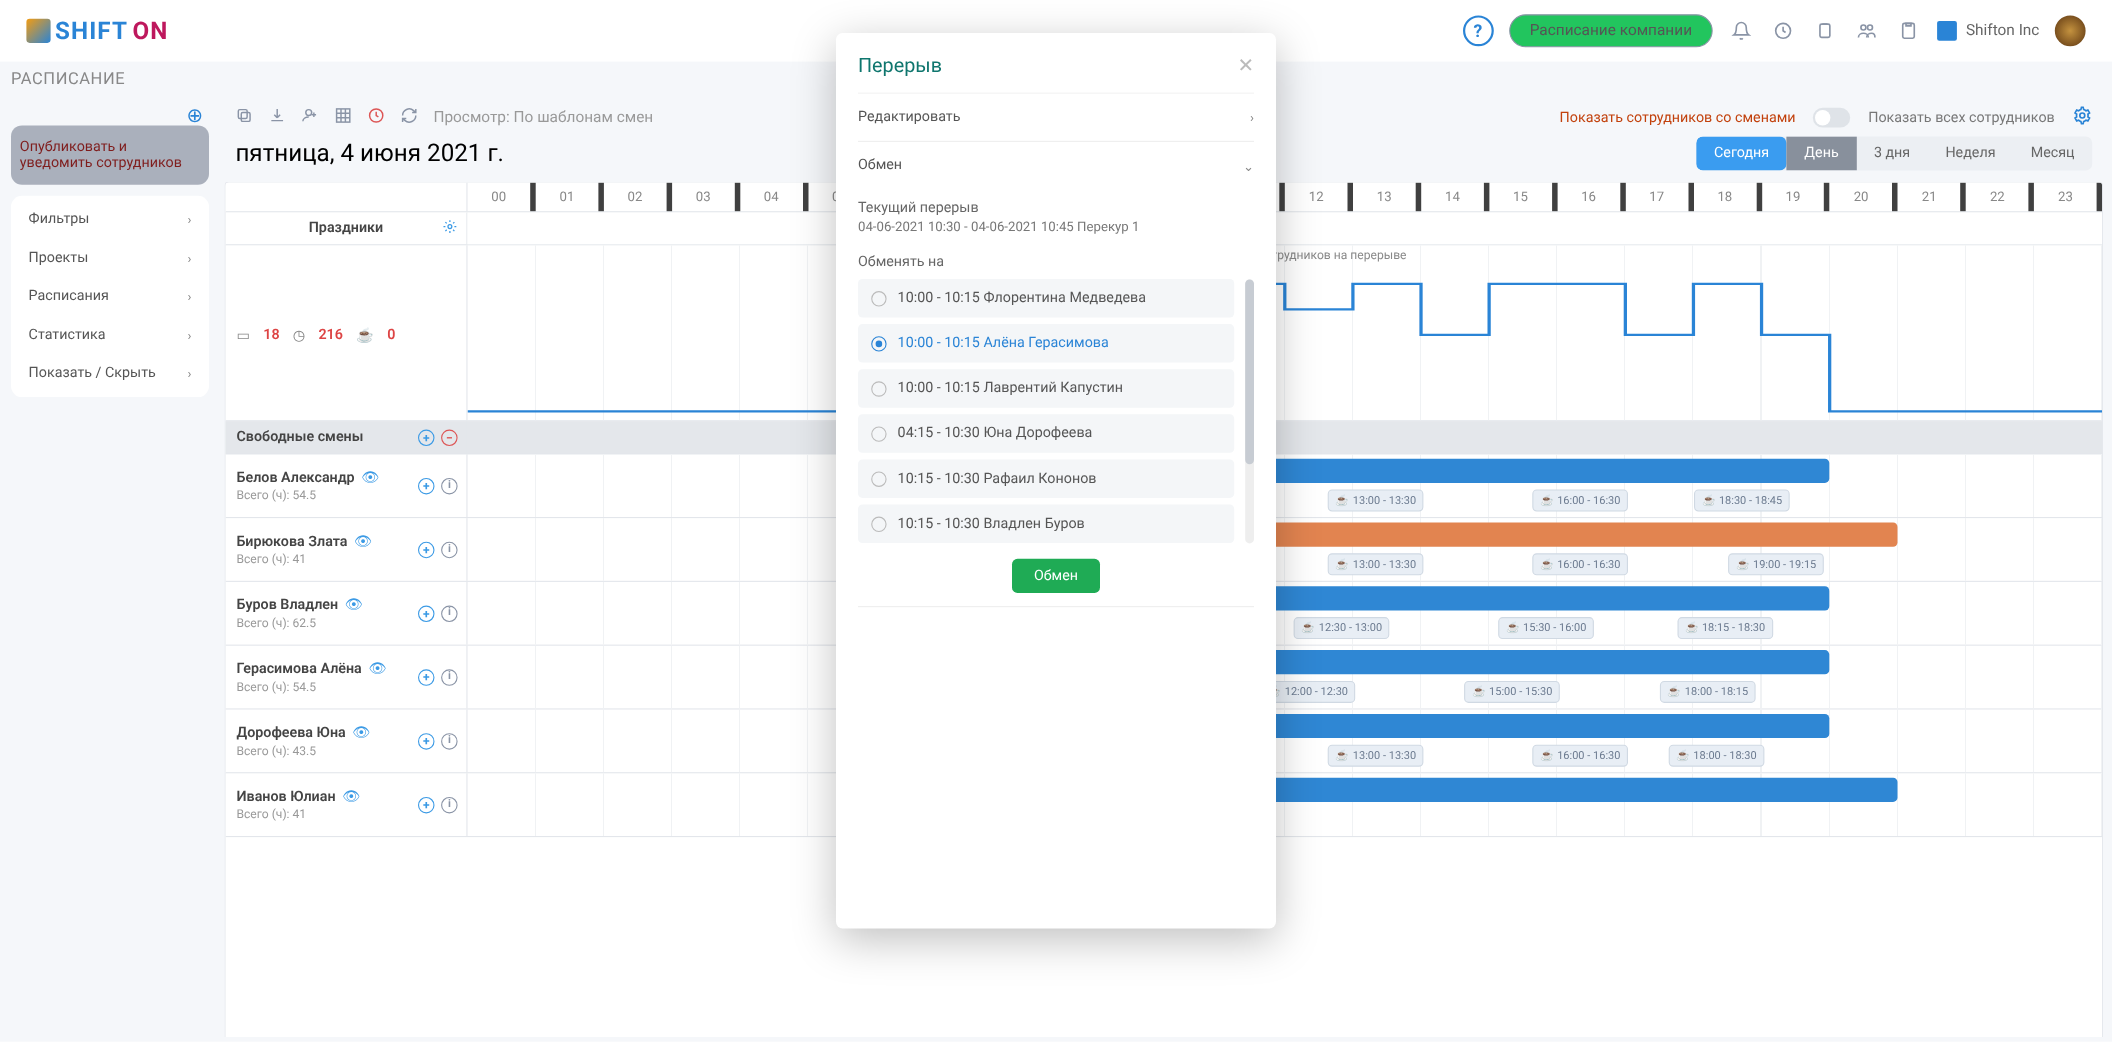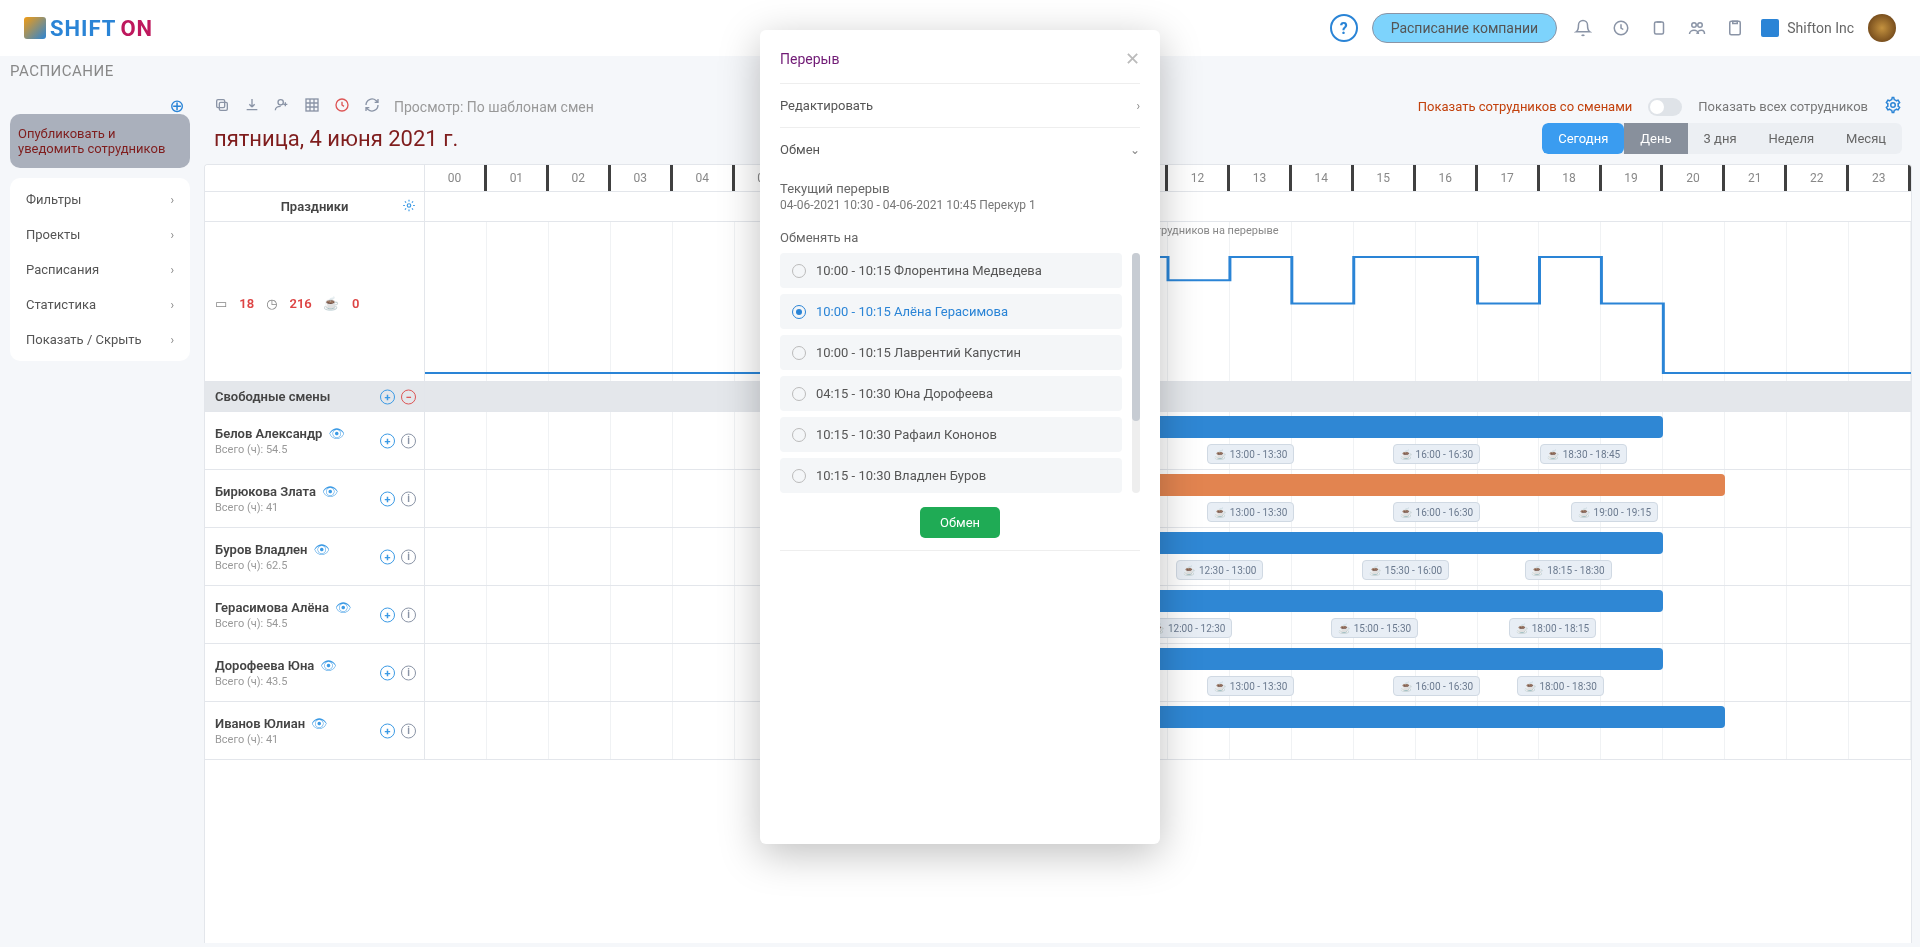"Расписание компании" .pill-btn { background: #7dd3fc -> #22c55e }
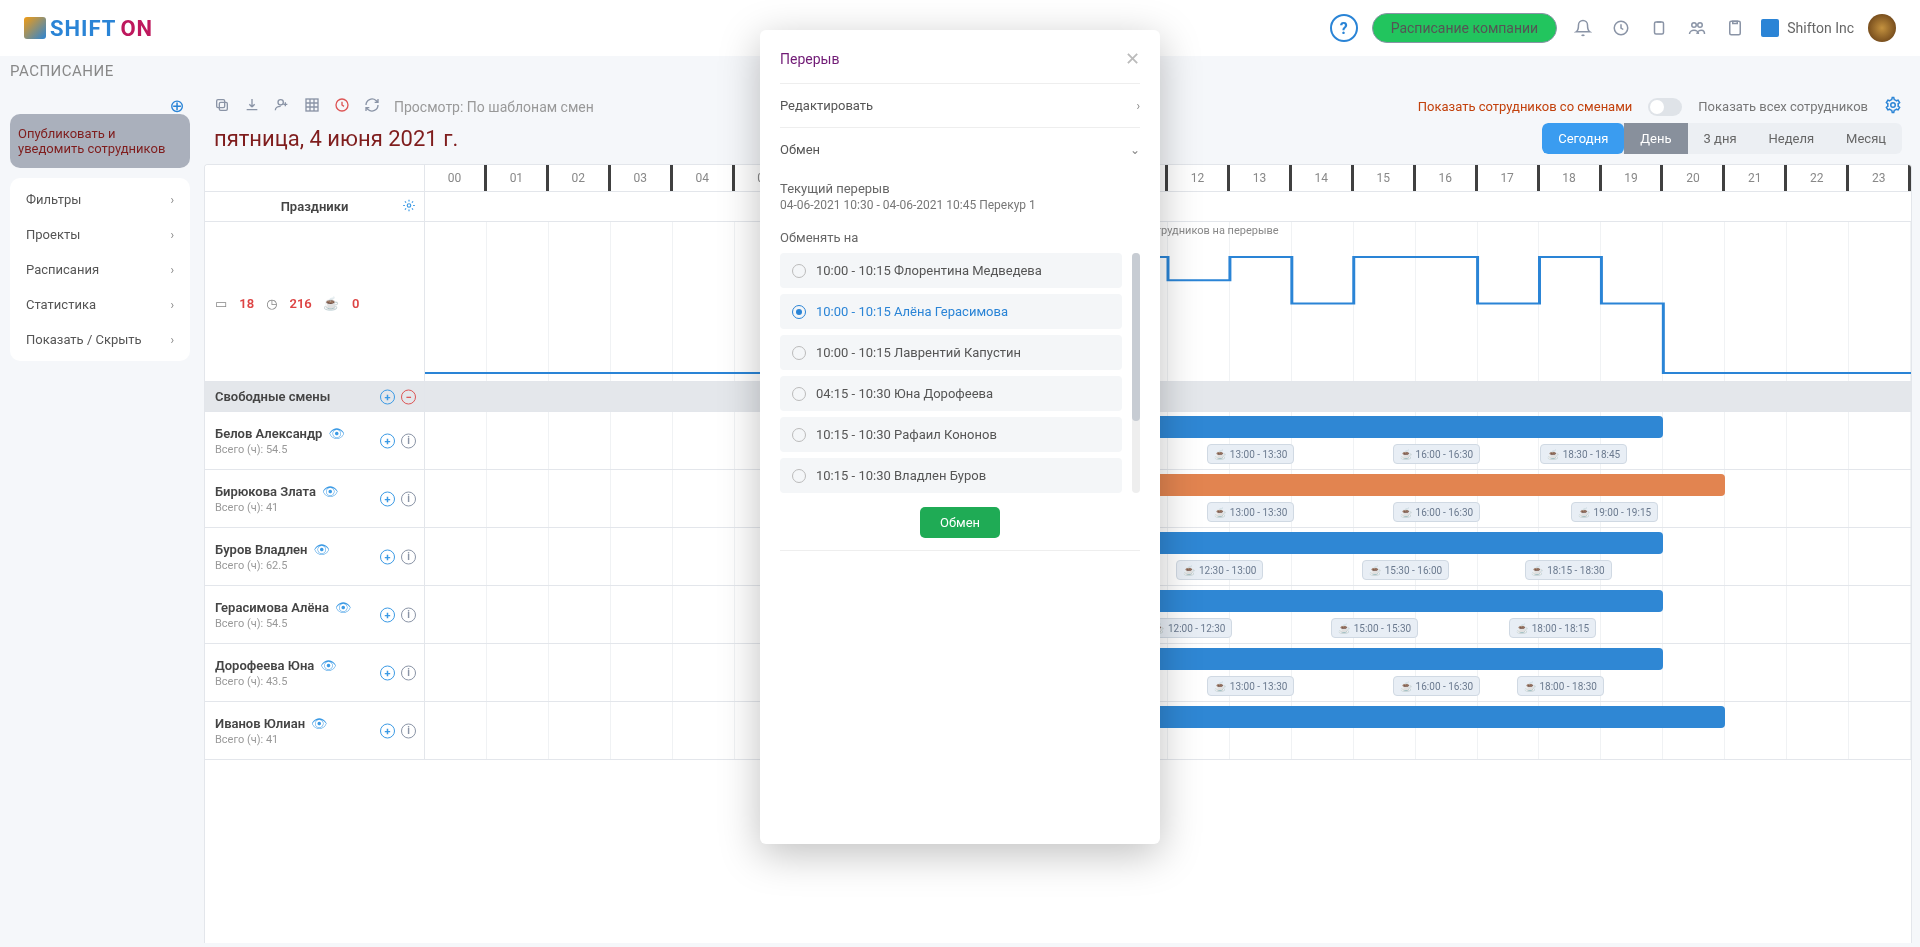"Перерыв" .modal-title { color: #701a75 -> #0f766e; font-size: 14px -> 18px }
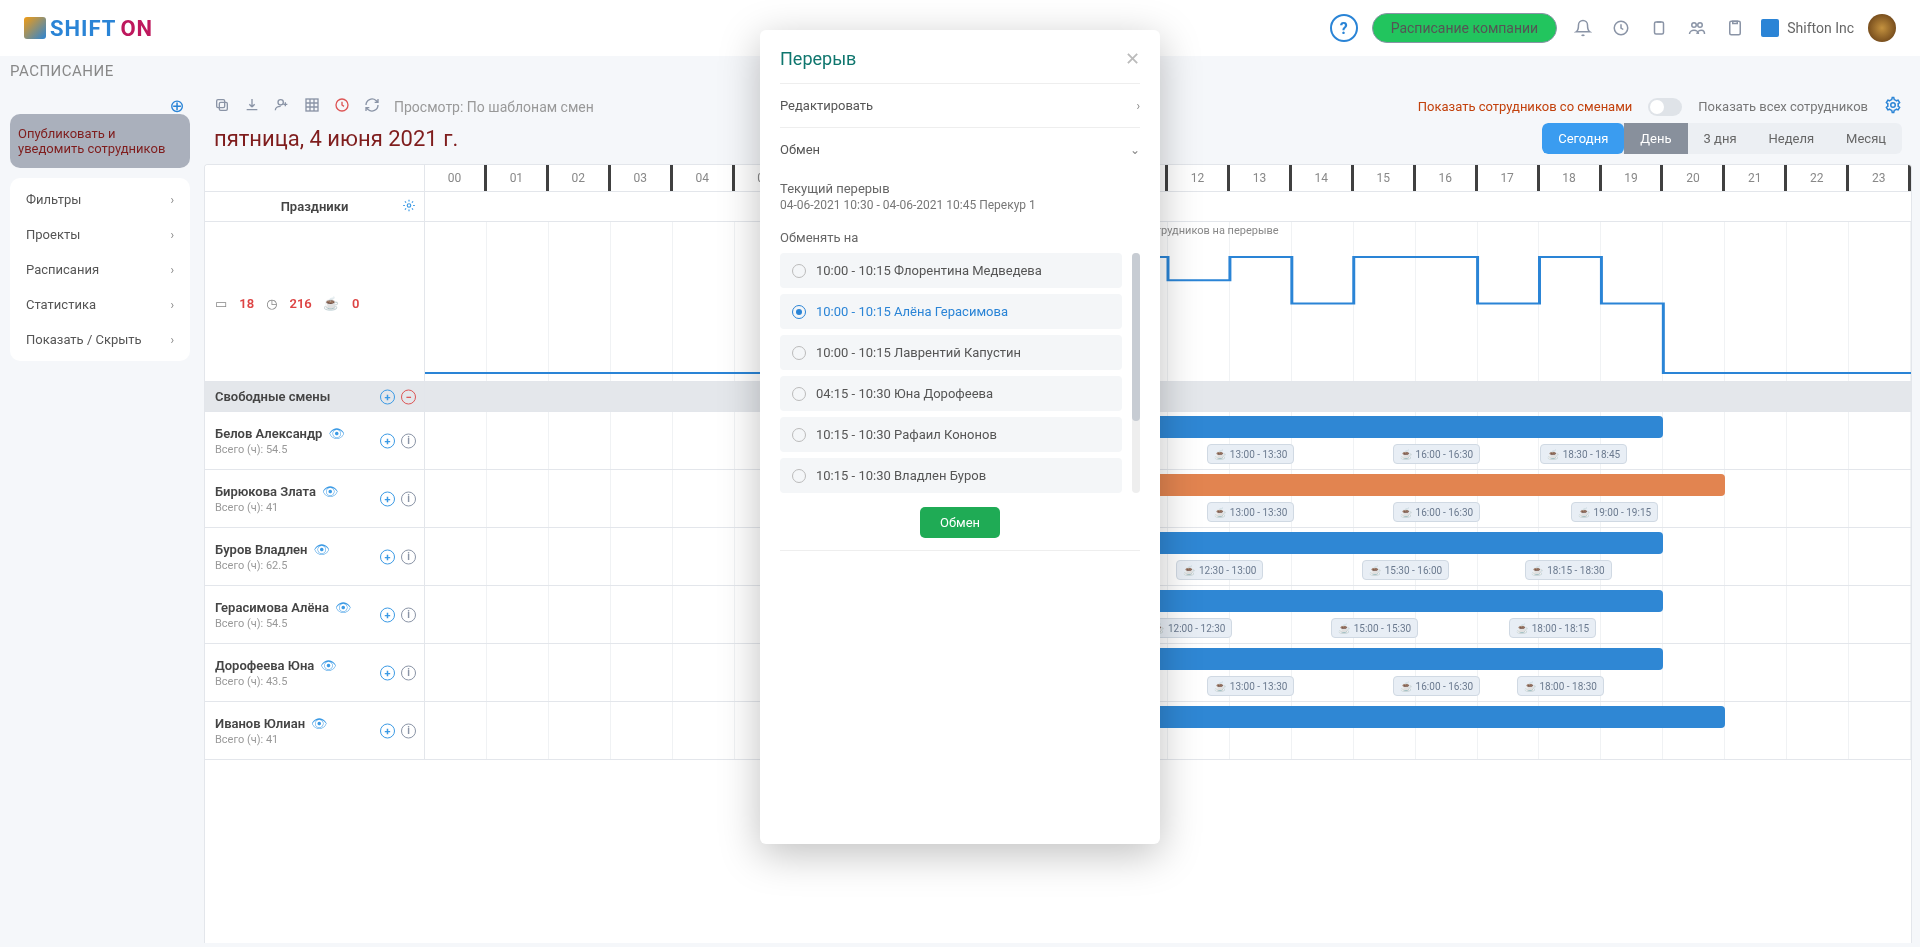"пятница, 4 июня 2021 г." .date-title { color: #7f1d1d -> #000000 }
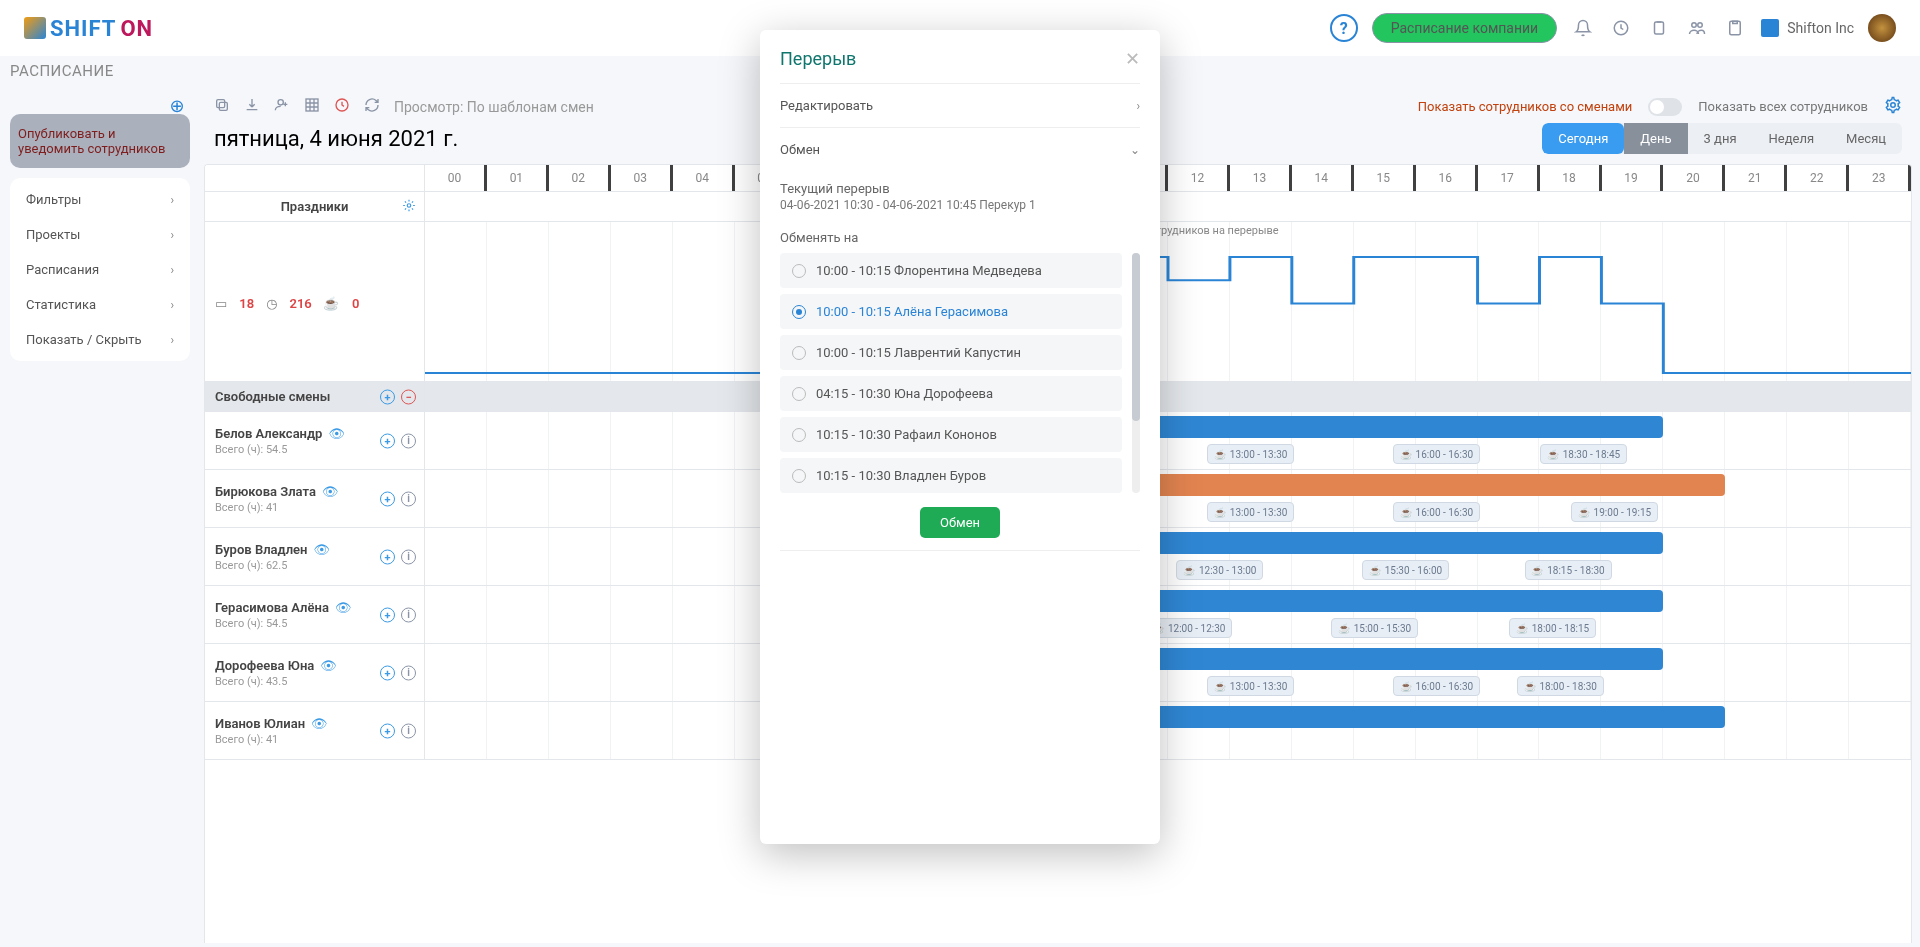"00" .hour-cell { border-right: 3px solid #404040 -> 5px solid #404040 }
